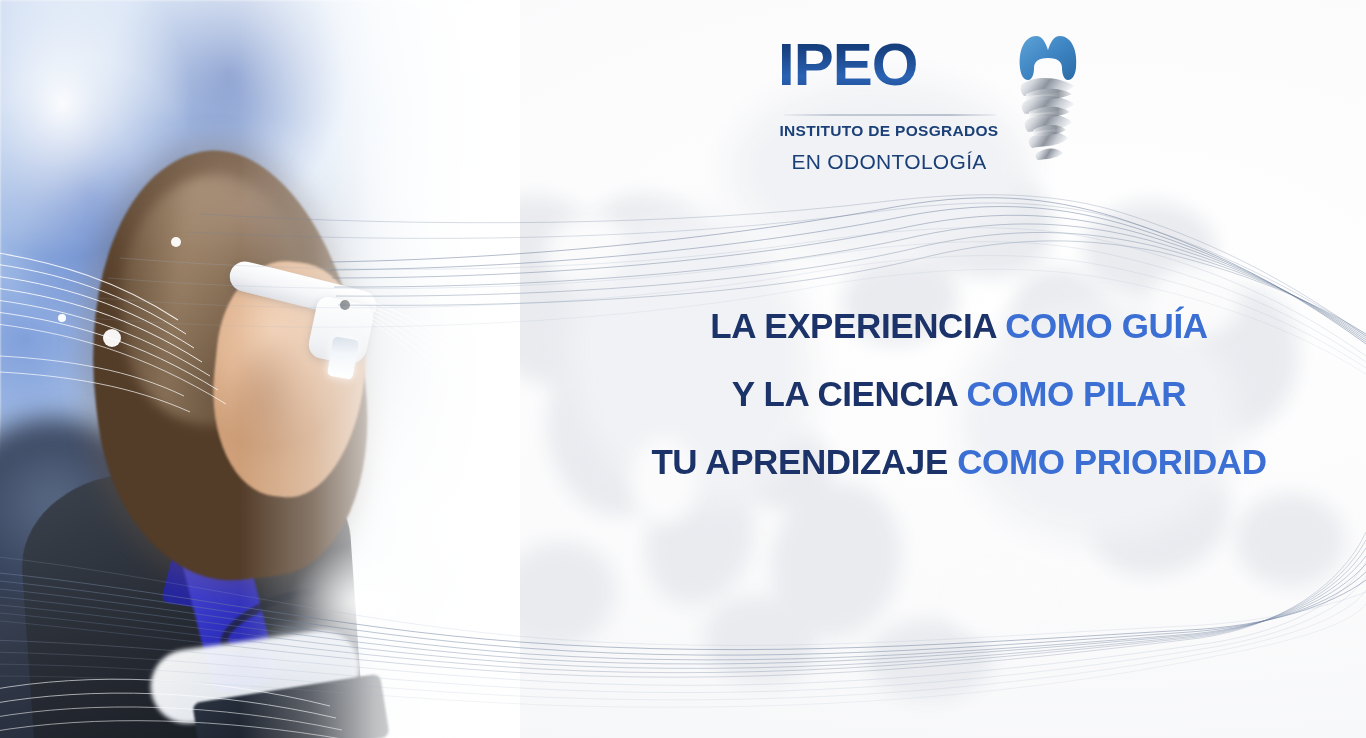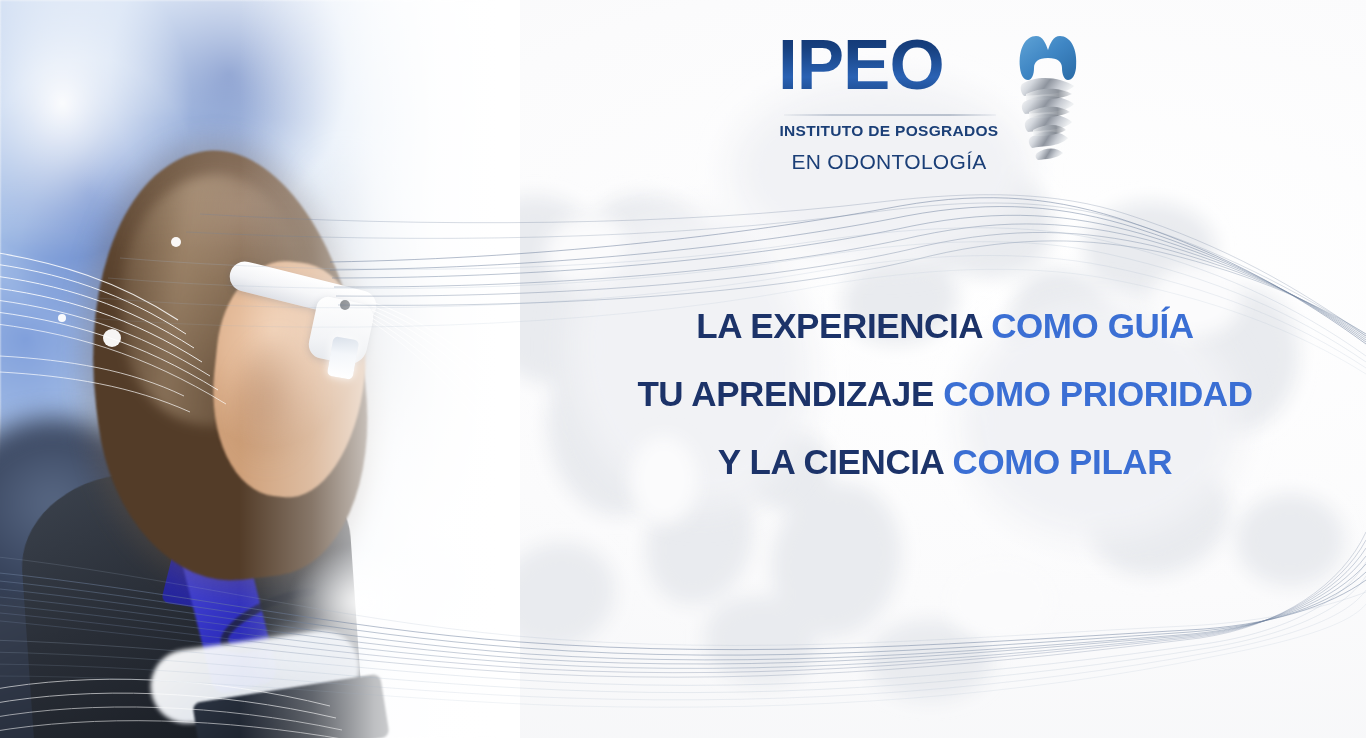"IPEO" #logo-word .wordmark { font-size: 71px -> 60px }
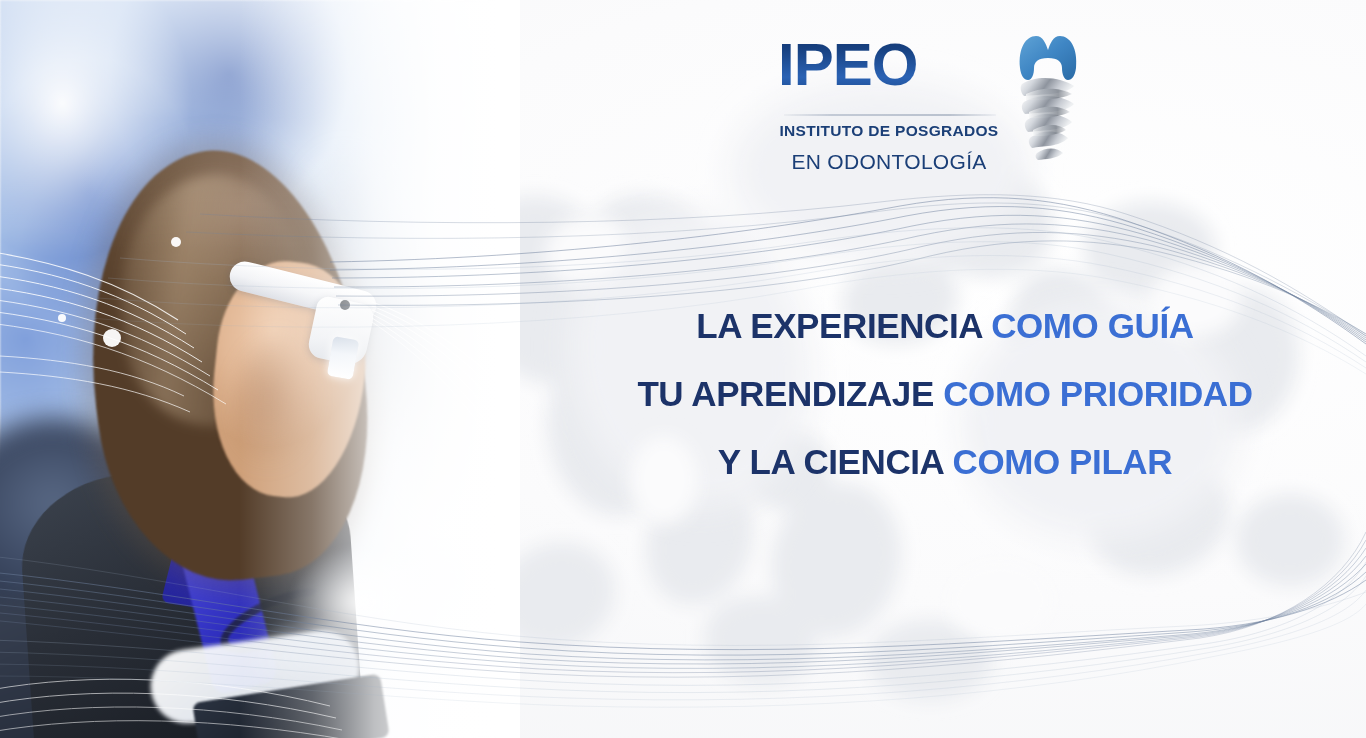"LA EXPERIENCIA COMO GUÍA" #headline { left: 550px -> 564px }
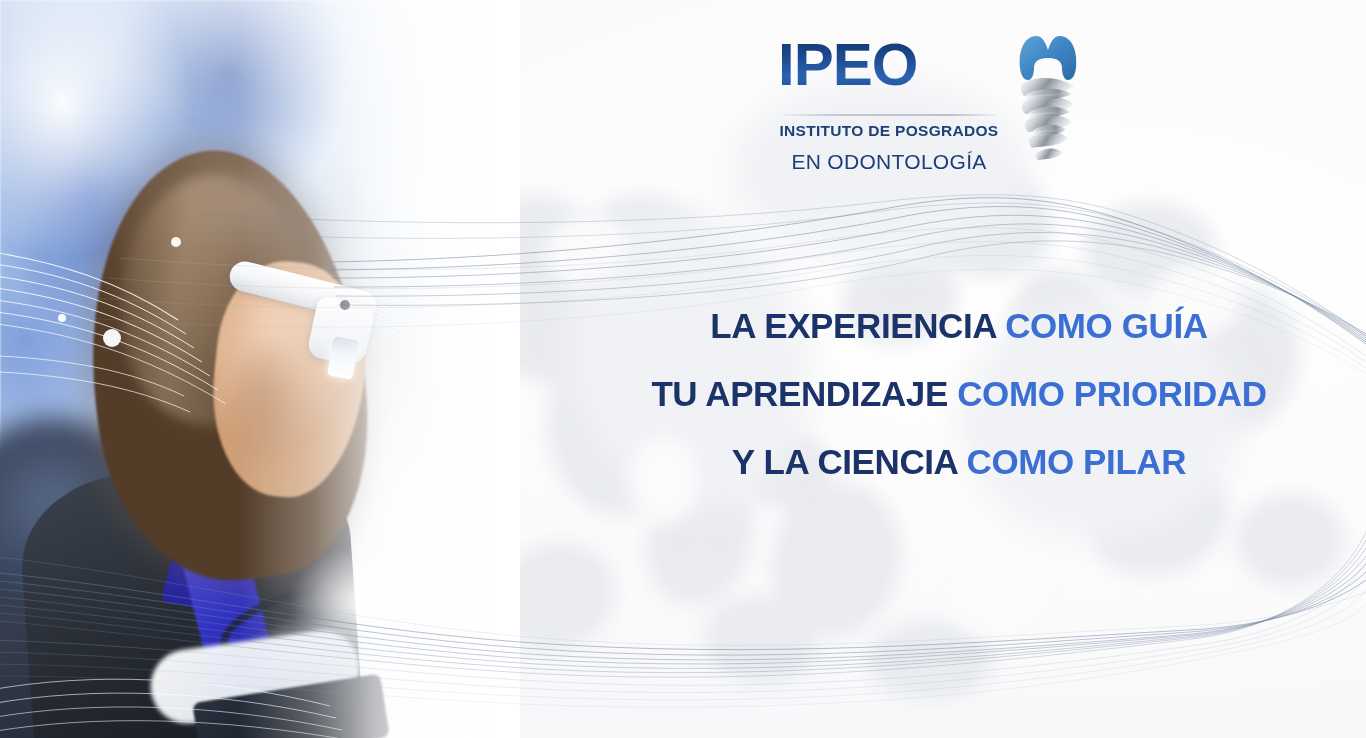"TU APRENDIZAJE COMO PRIORIDAD" div.hl-line { order: before "Y LA CIENCIA COMO PILAR" -> after "Y LA CIENCIA COMO PILAR" }
